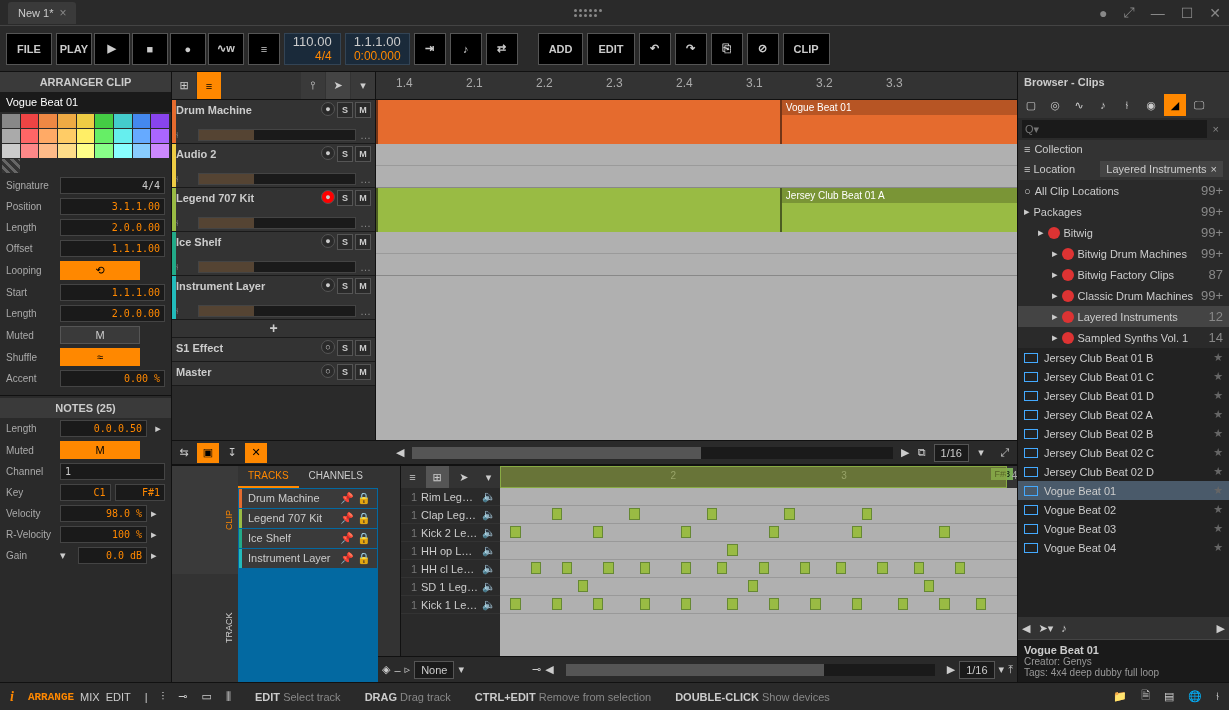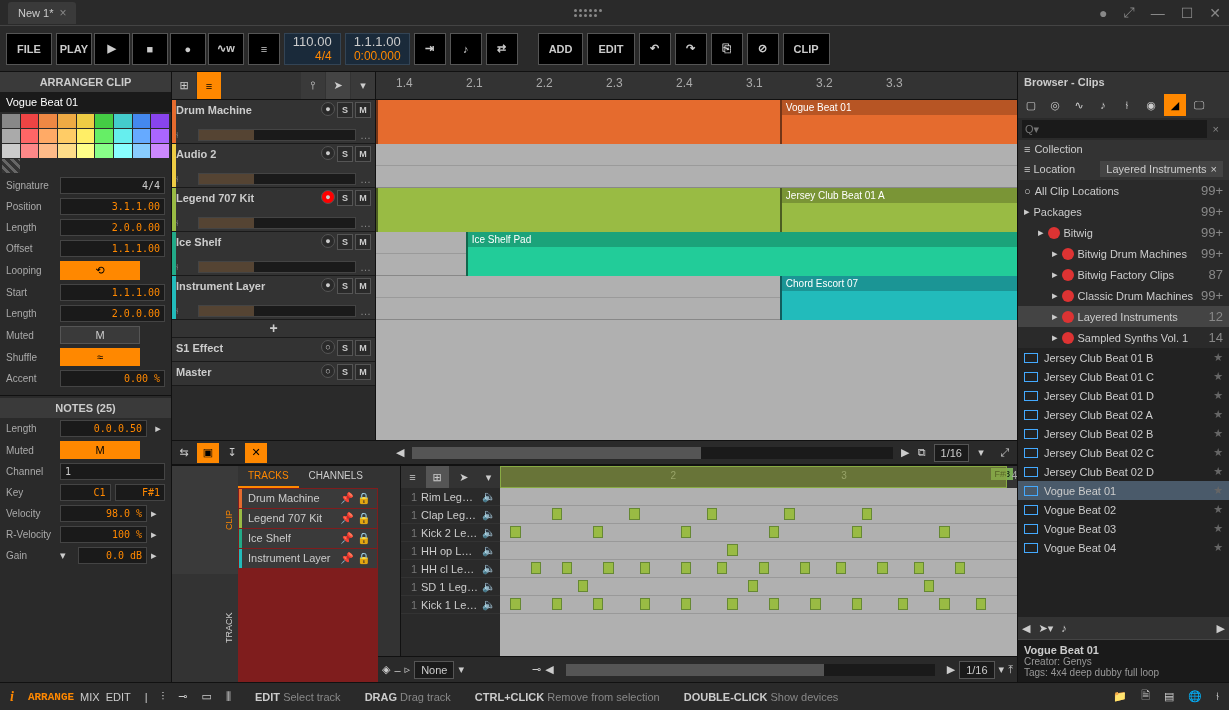"Ice Shelf Pad" div.track-lane { html: <div> <div></div> <div> <div>Ice Shelf Pad</div> </div> </div> -> none }
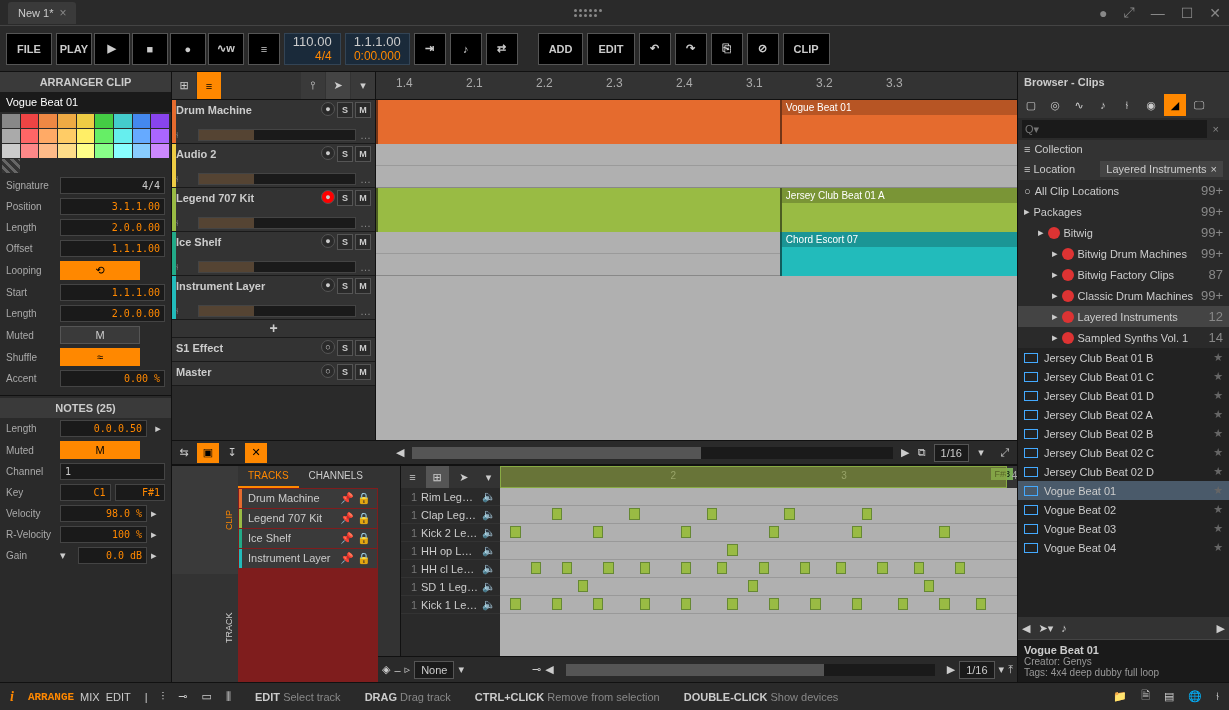"Chord Escort 07" div.clip { html: <div> <div>Chord Escort 07</div> </div> -> none }
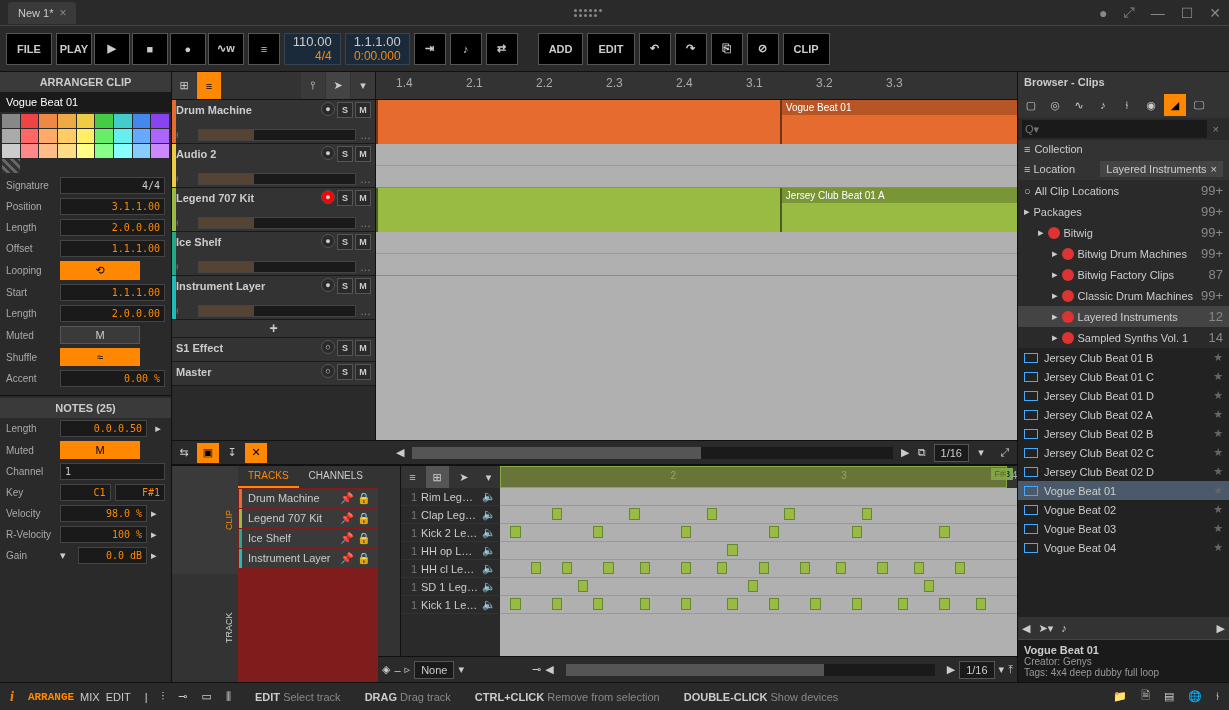"TRACKS" .detail-tracks { background: #7f1d1d -> #0369a1 }
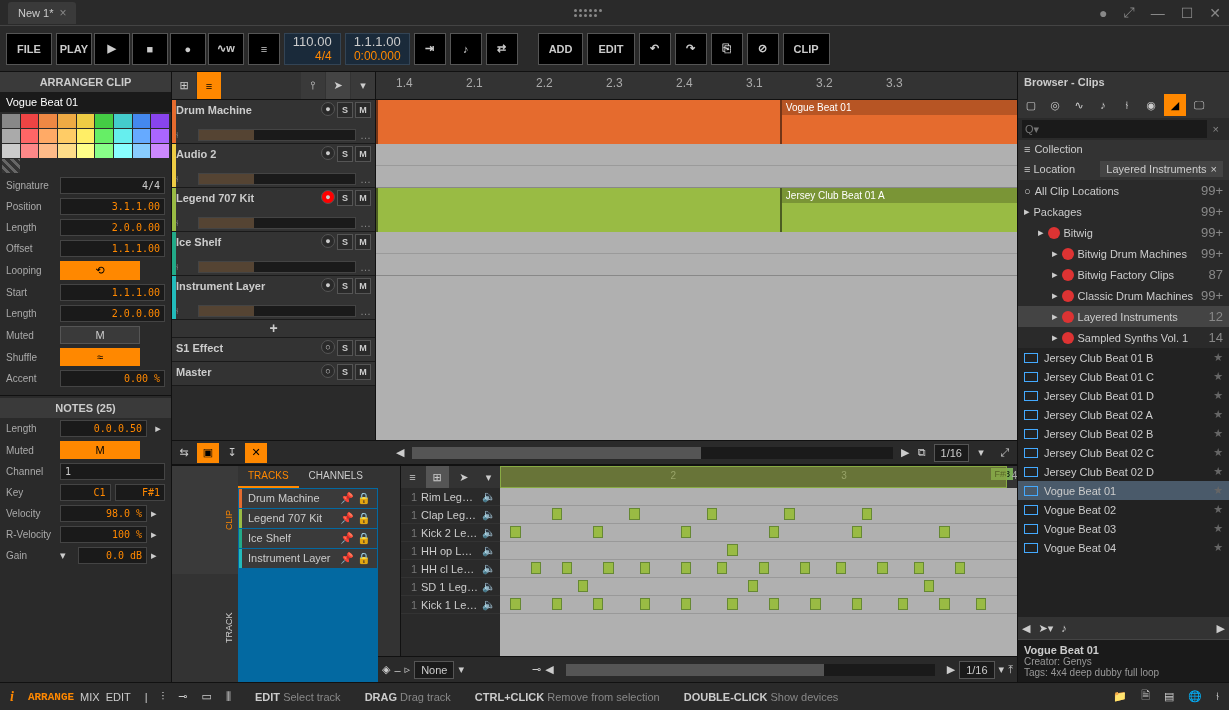"CTRL+CLICK" b { text: CTRL+CLICK -> CTRL+EDIT }
